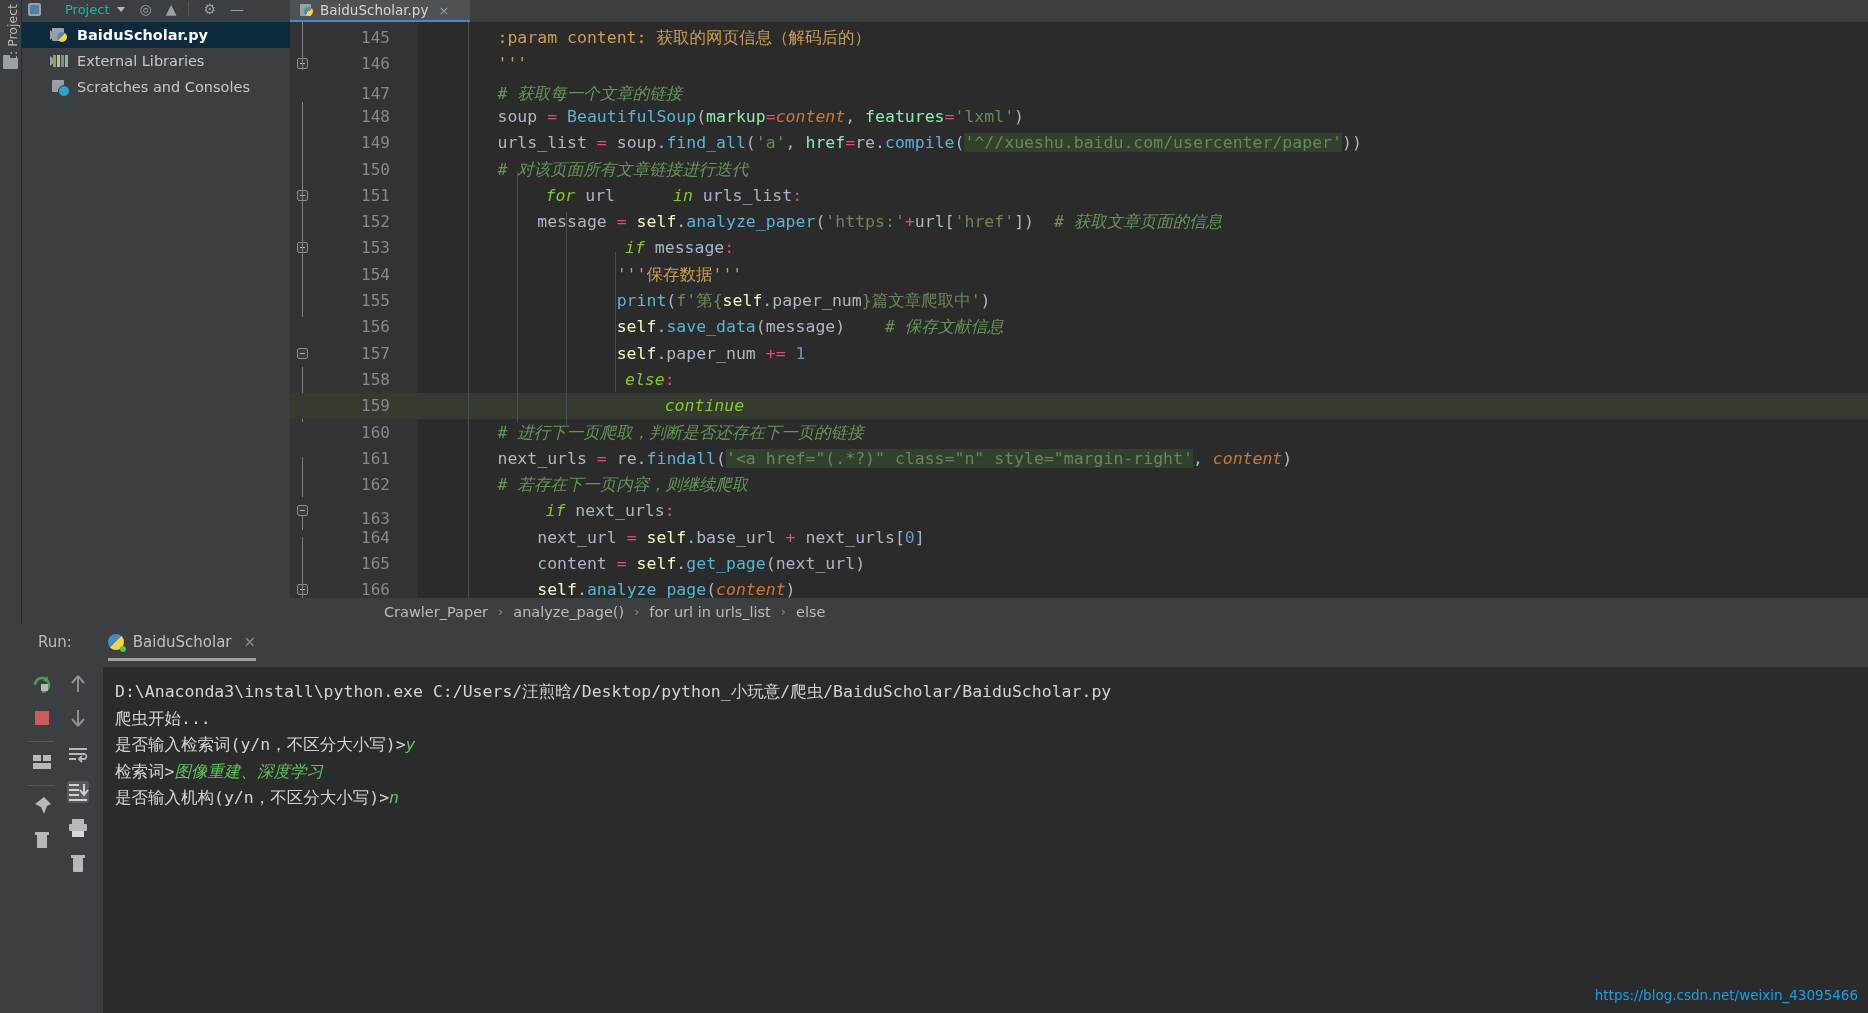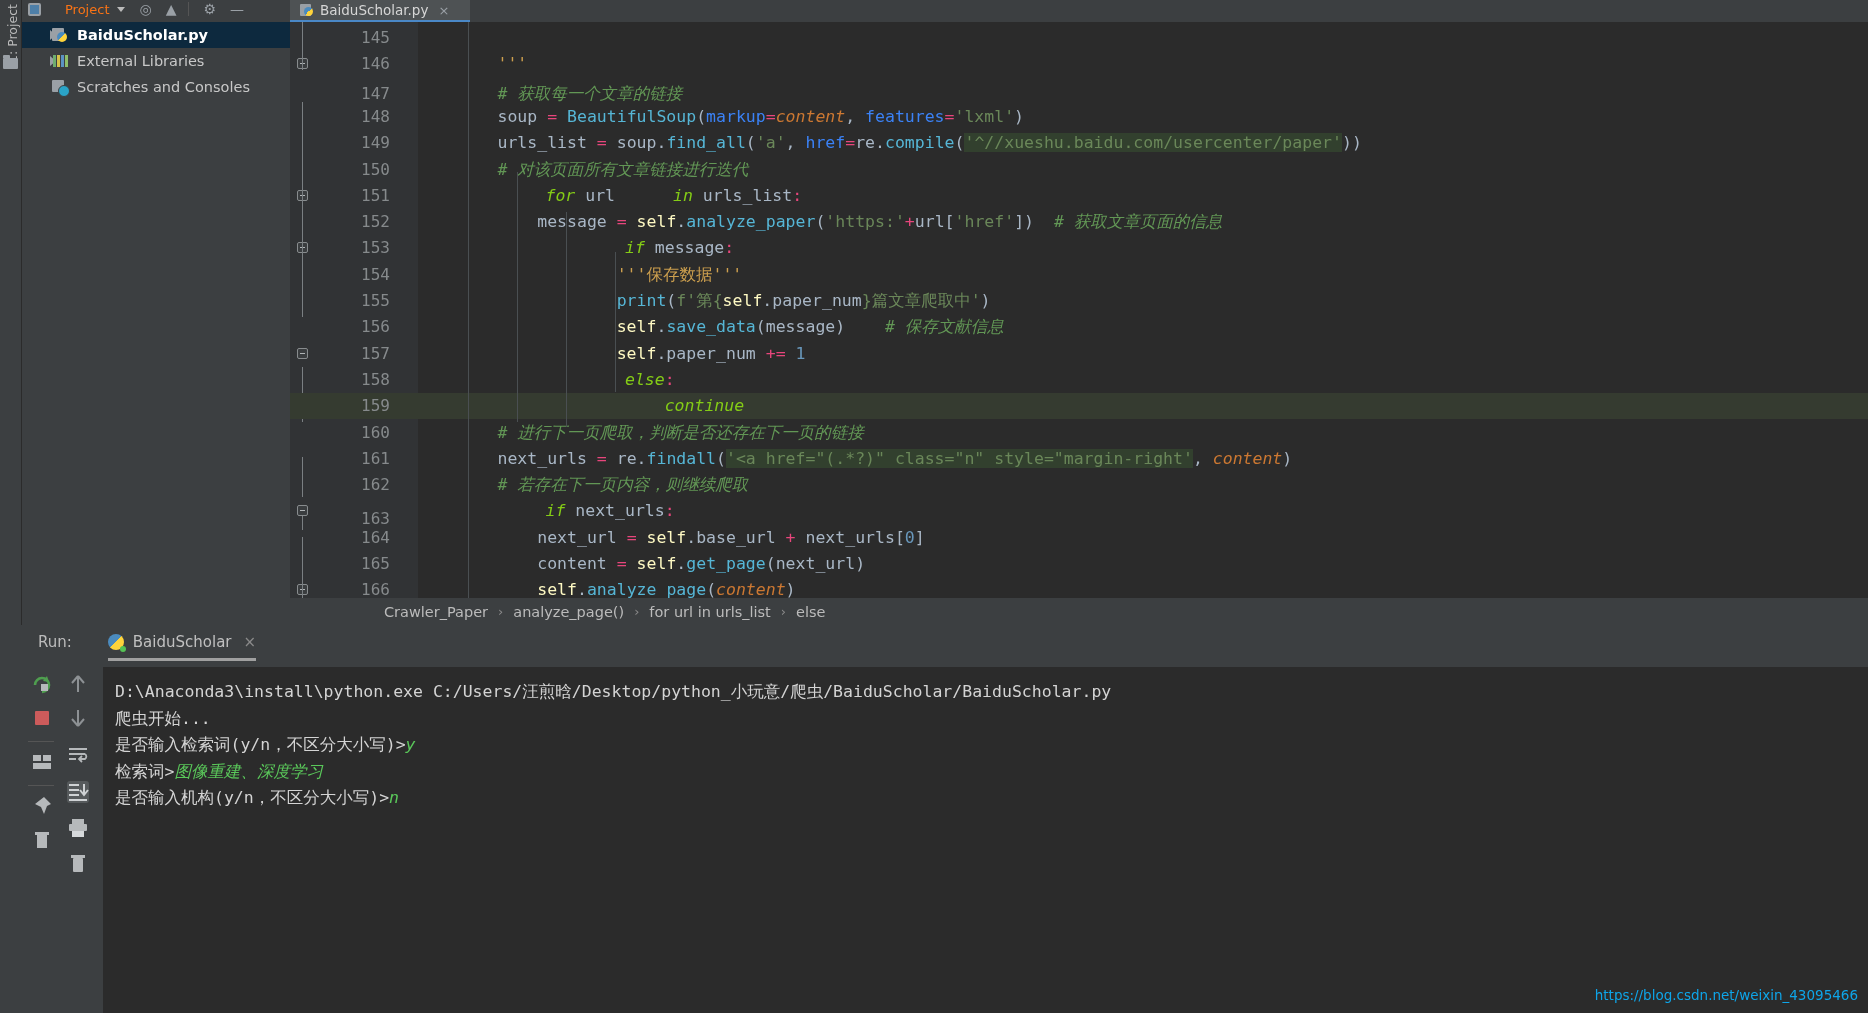"Project" .proj-title { color: #f97316 -> #14b8a6 }
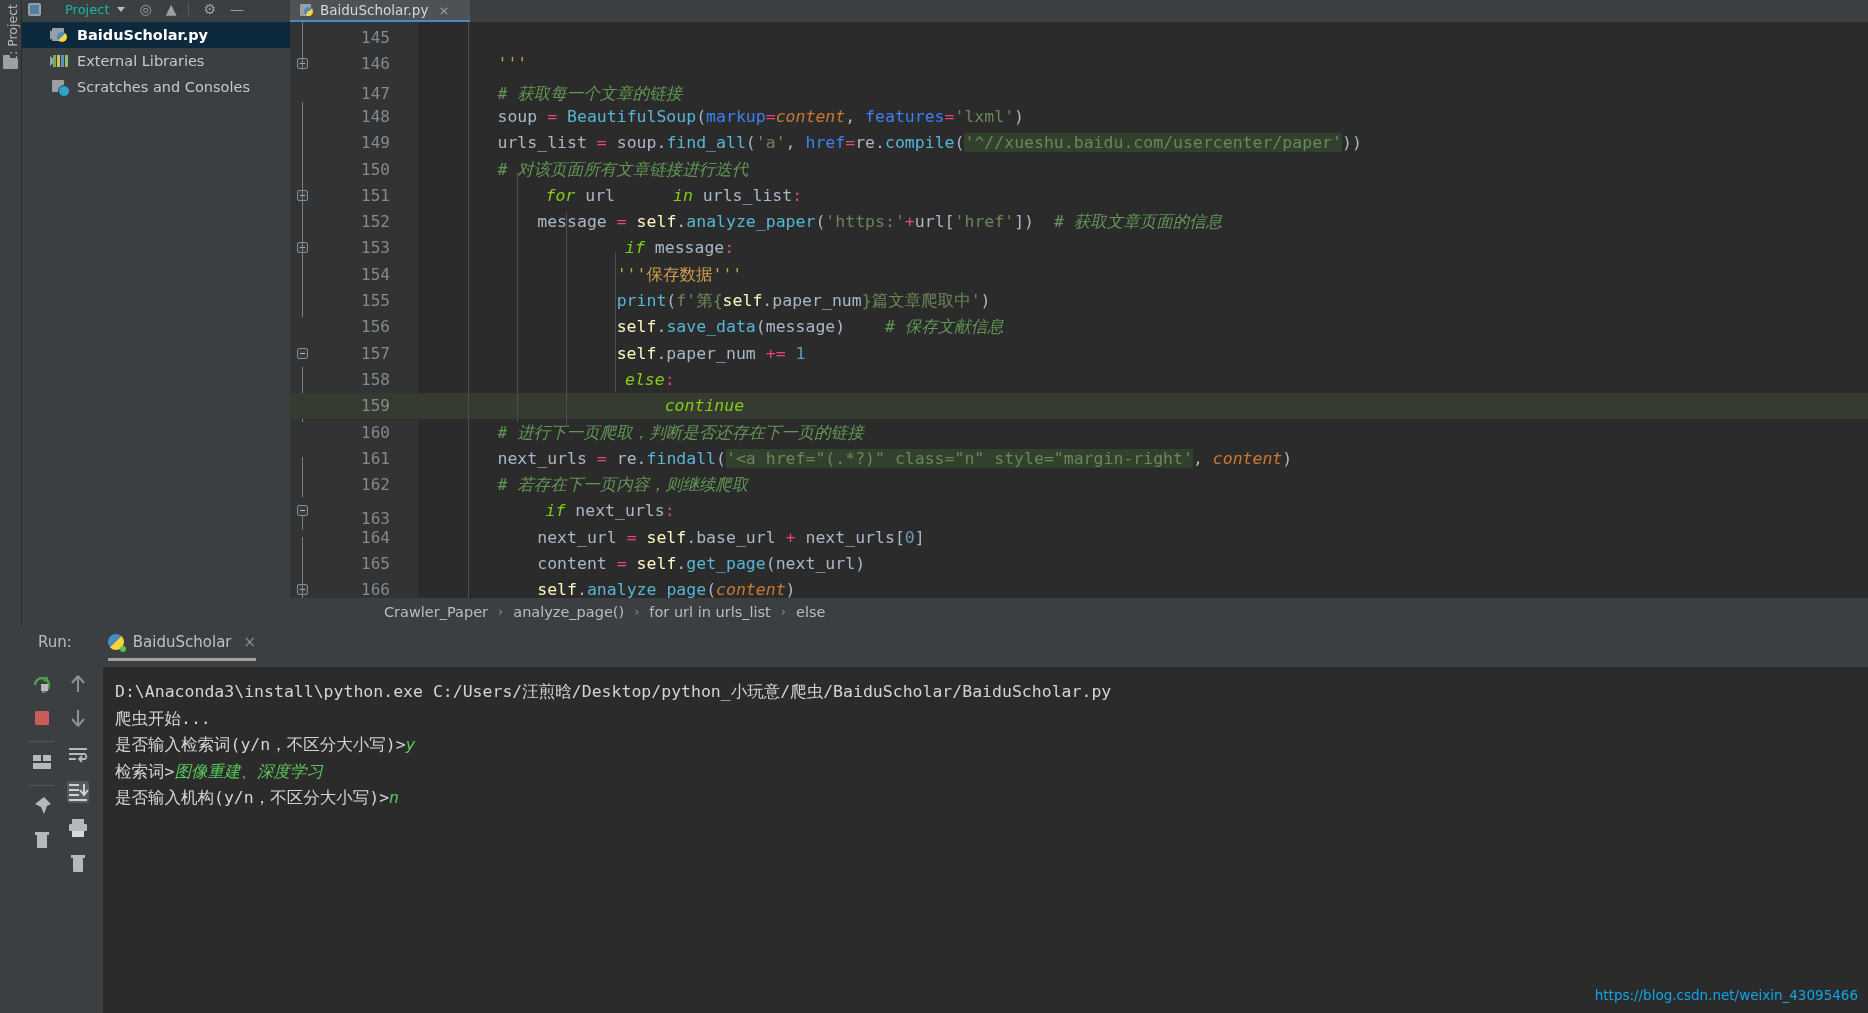":param content: 获取的网页信息（解码后的）" span.codetext { html: none -> <span><span> </span><span>:param content: 获取的网页信息（解码后的）</span></span> }
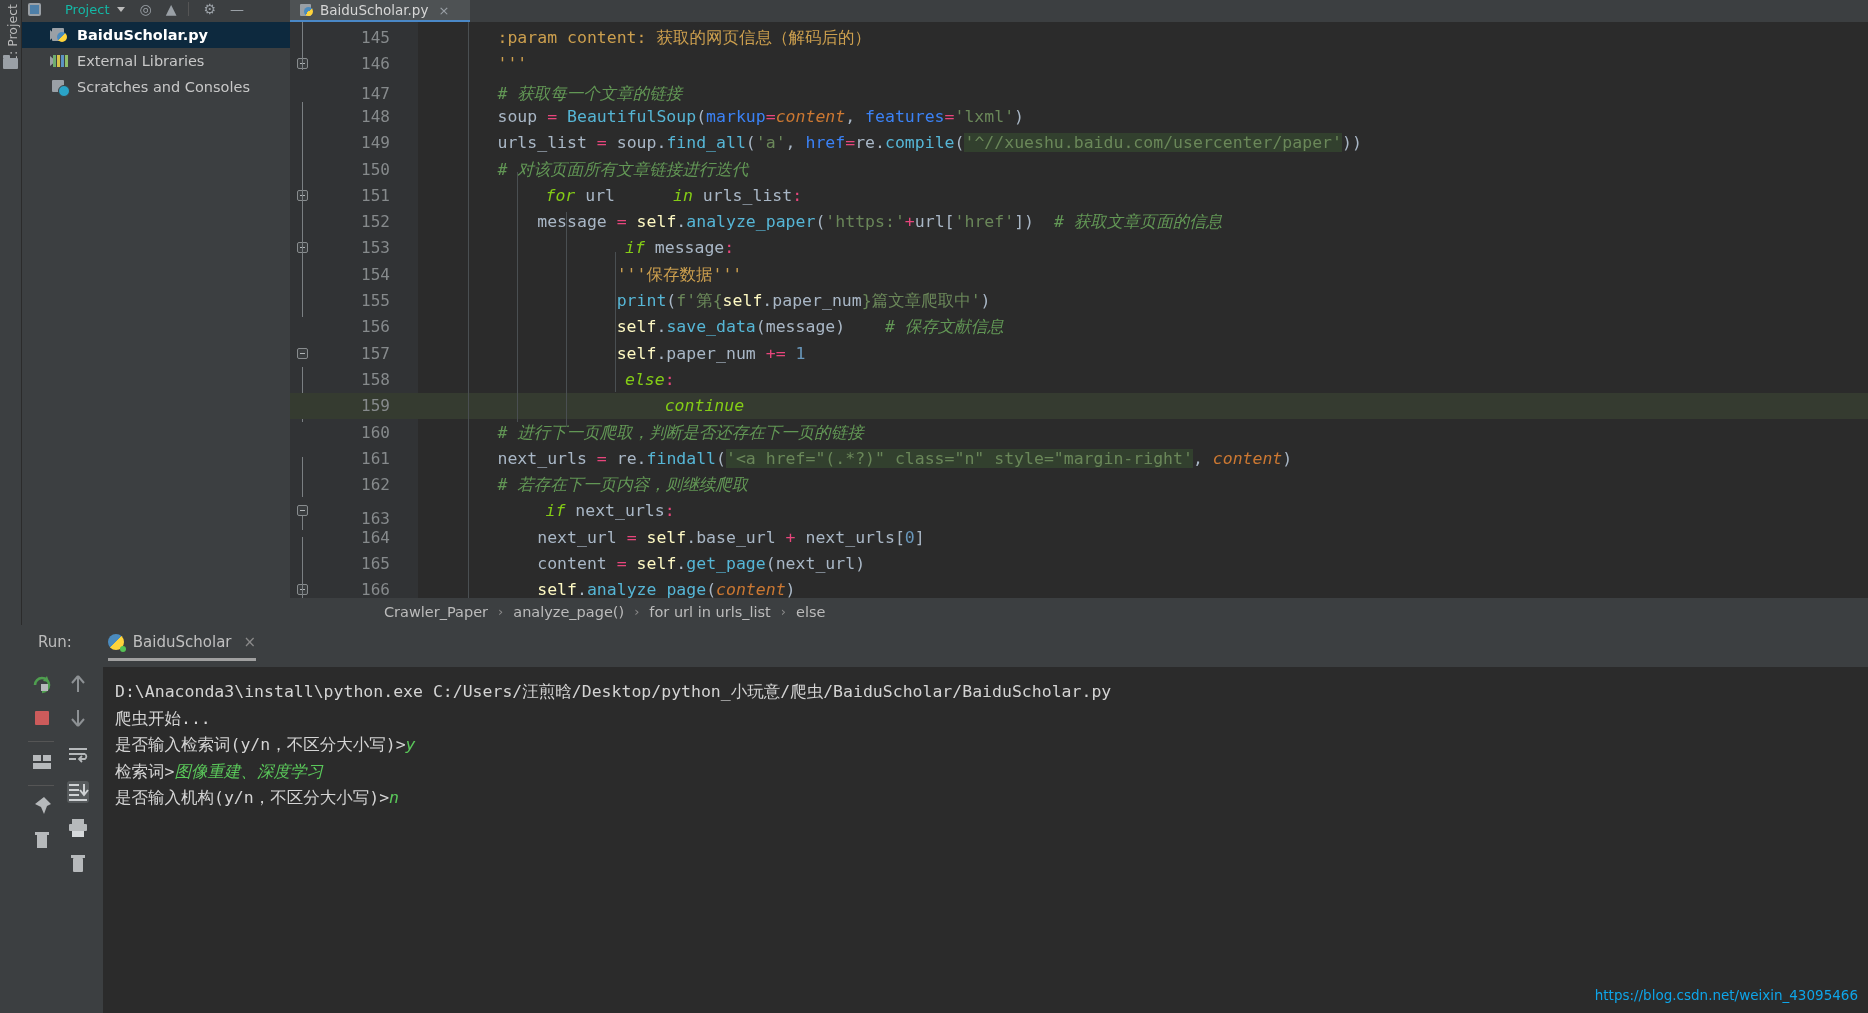"markup" .kwarg { color: #3b82f6 -> #86efac }
